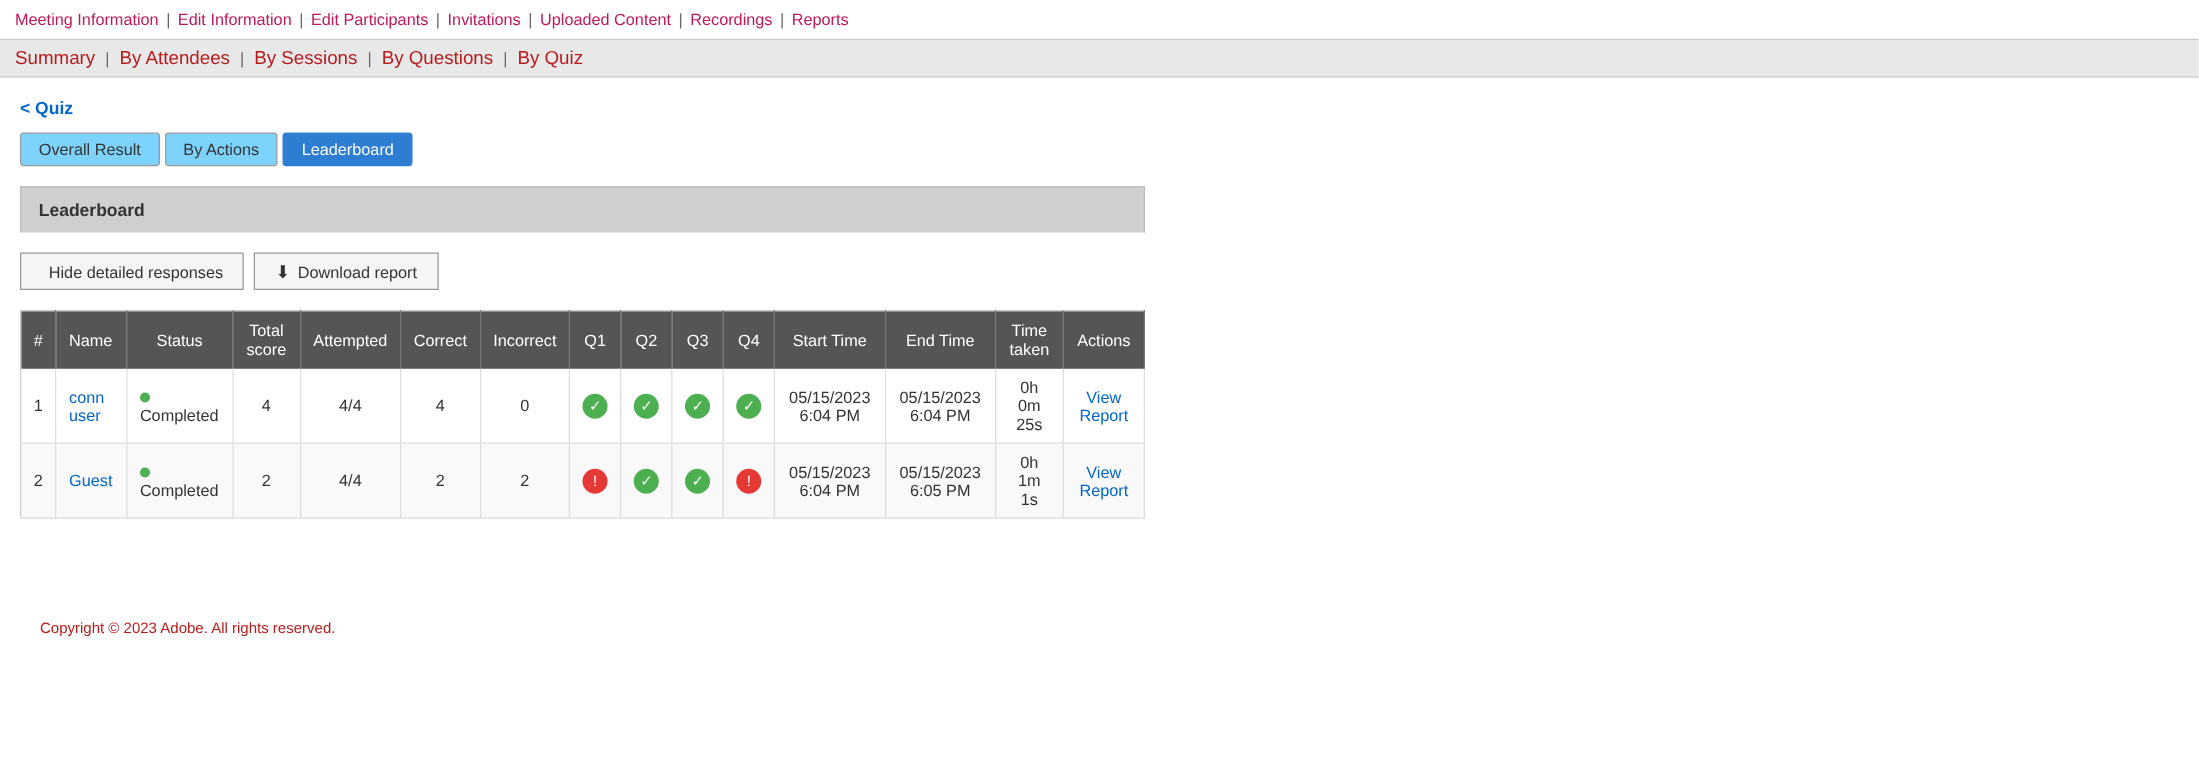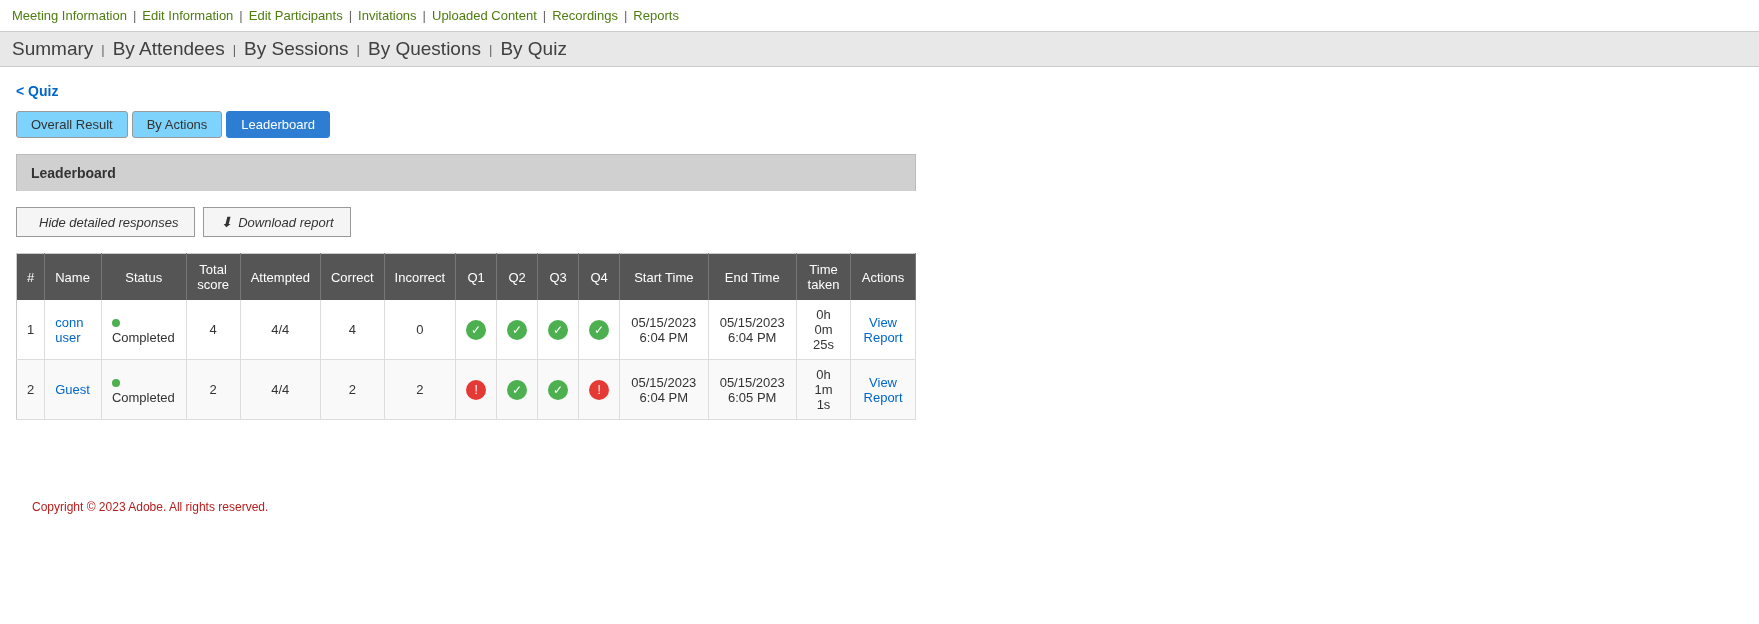"Meeting Information" .top-nav a { color: #4d7c0f -> #be185d }
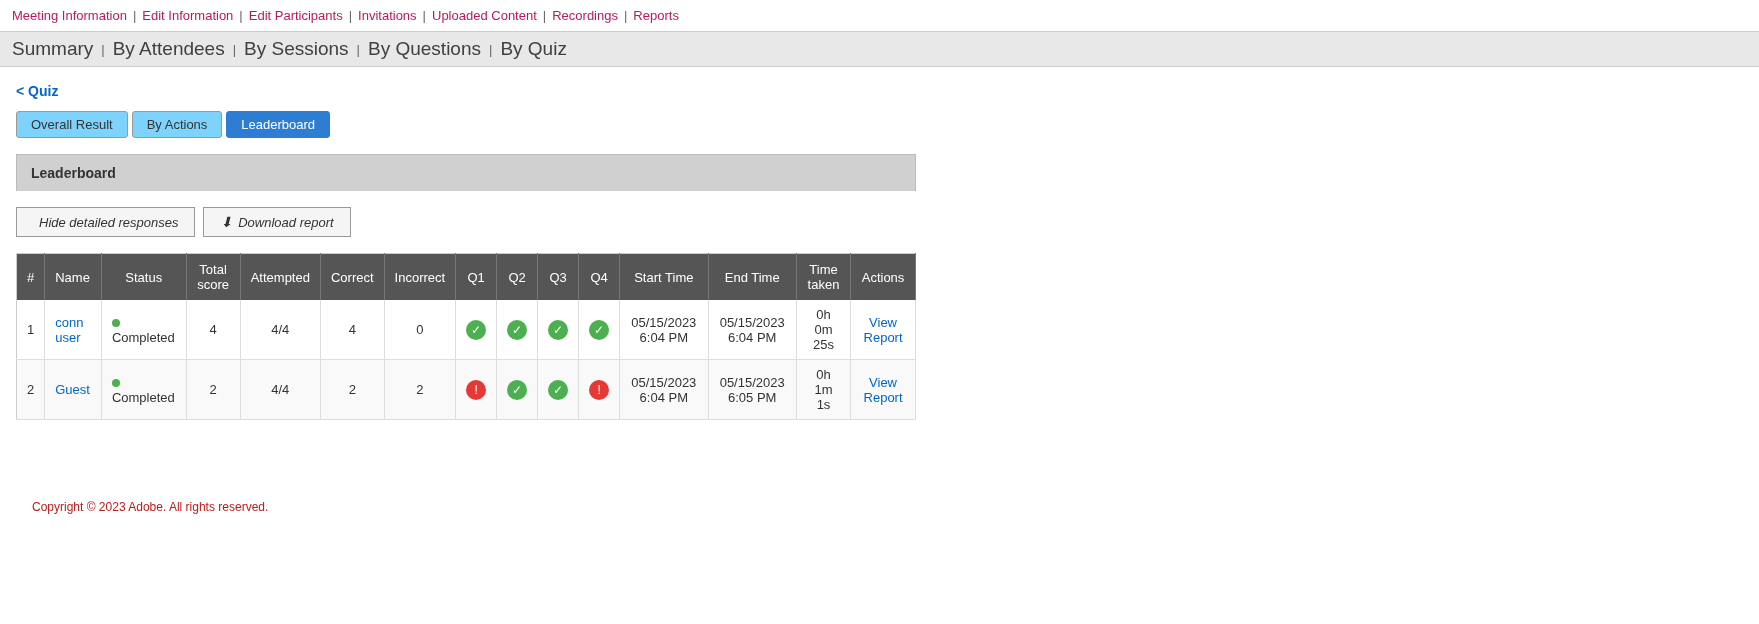"Summary" .sub-nav a { color: #404040 -> #b91c1c; font-size: 19px -> 15px }
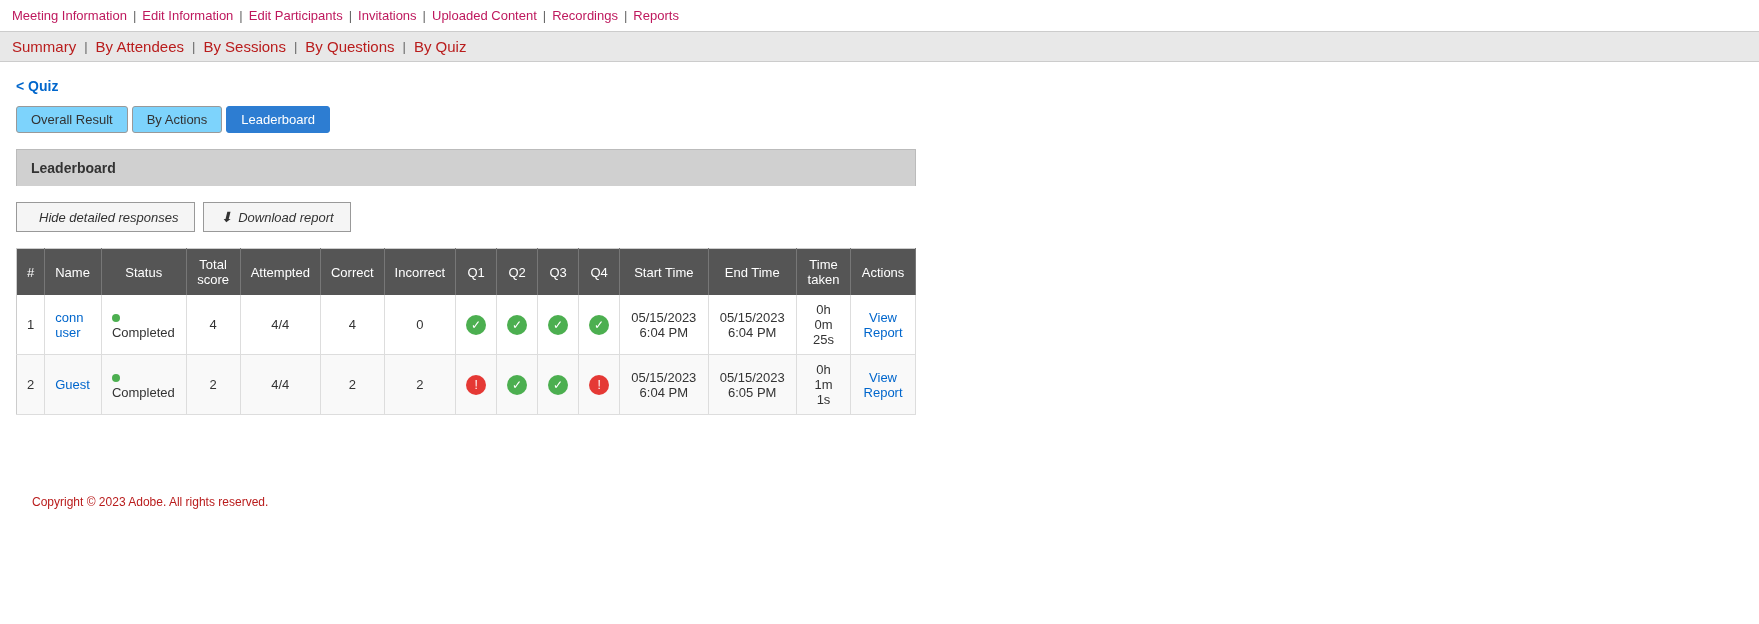"Hide detailed responses" .action-btn { font-style: italic -> none }
